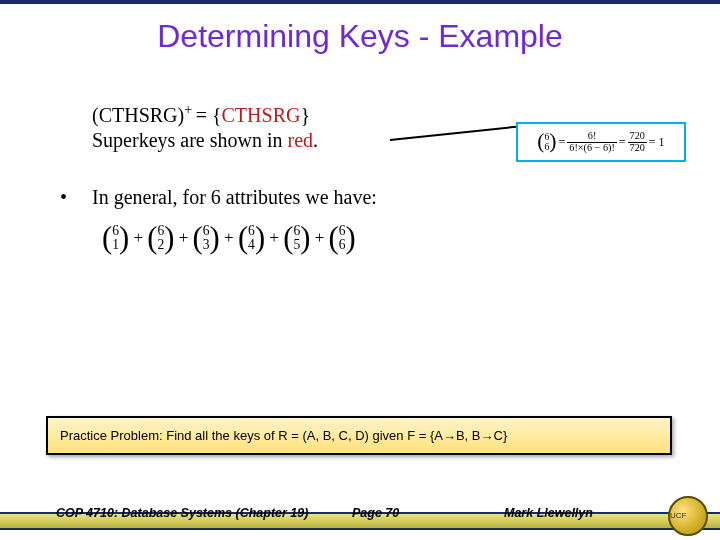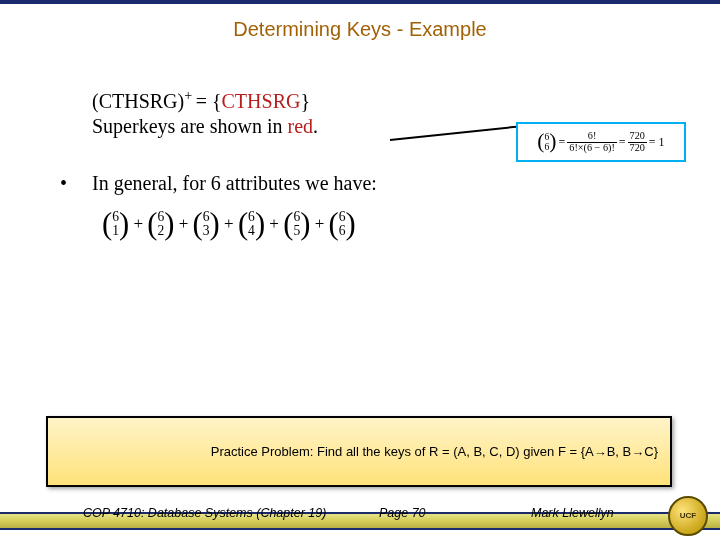"Determining Keys - Example" .title { color: #a16207 -> #6d28d9; font-size: 20px -> 32px }
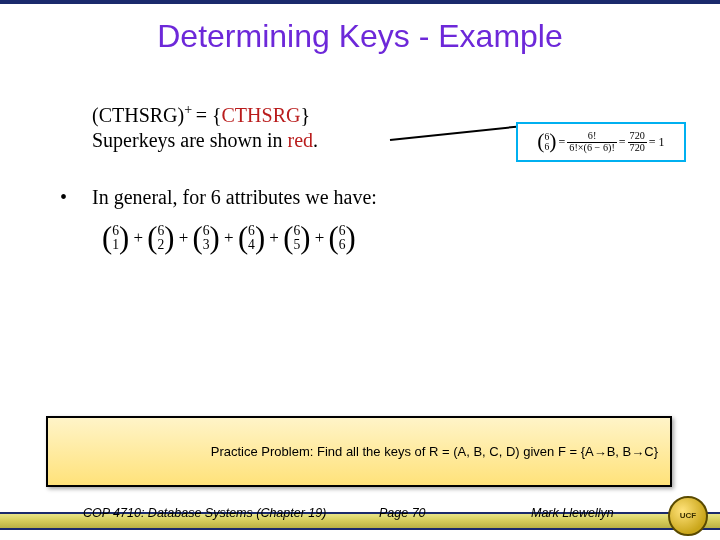"Practice Problem: Find all the" .practice-box { padding: 26px 12px -> 10px 12px; text-align: right -> none }
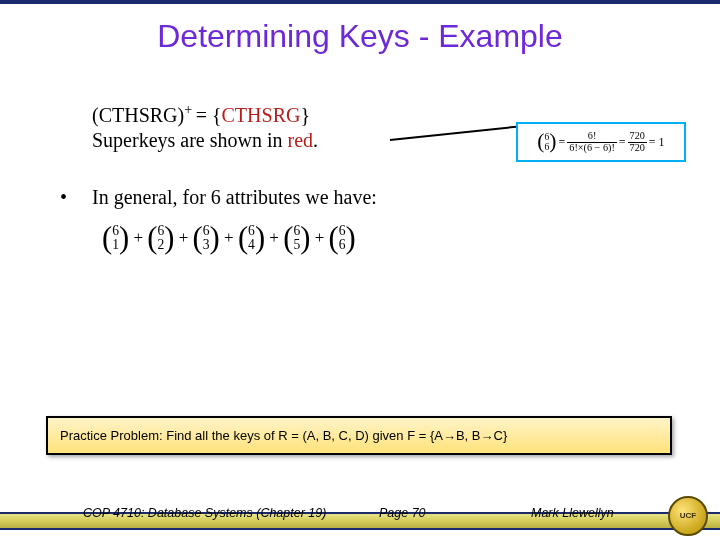"COP 4710: Database Systems (Chapter" .footer-text { font-weight: normal -> bold; margin-left: 27px -> none }
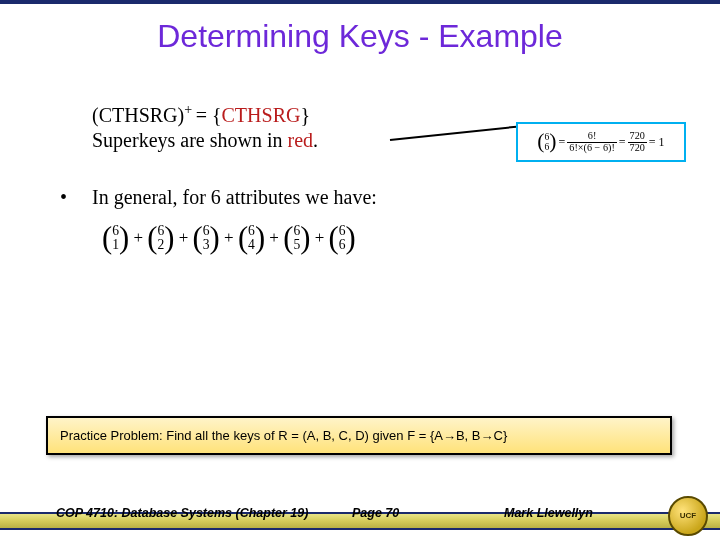"UCF" .logo { font-weight: bold -> normal; justify-content: center -> none }
